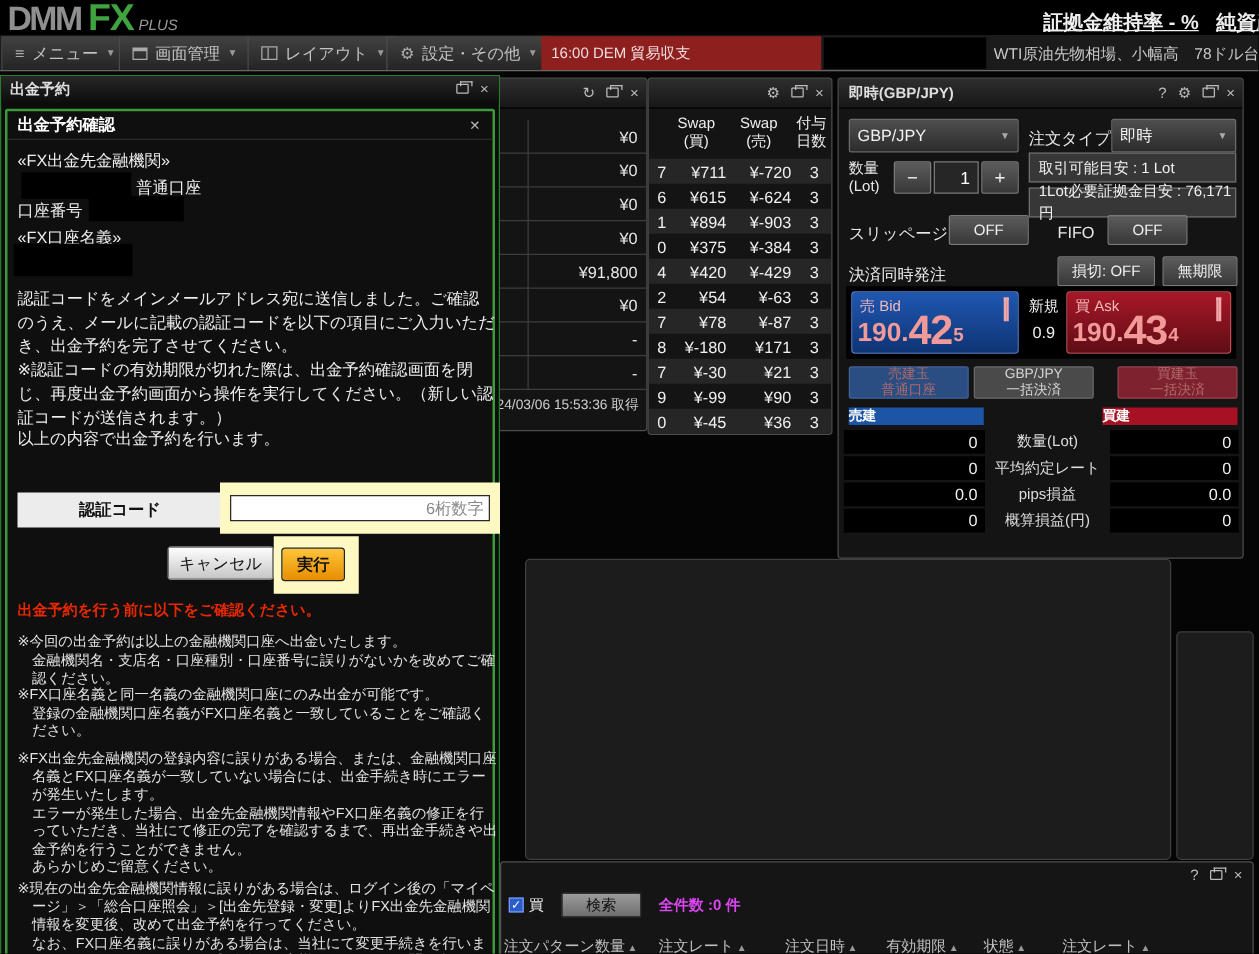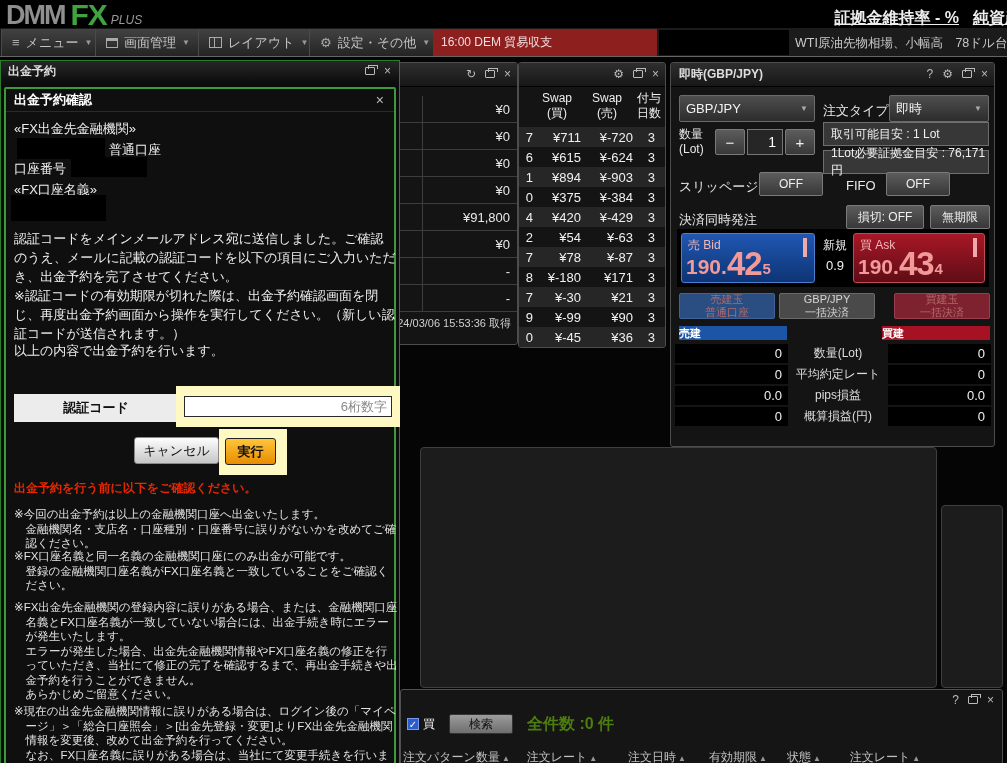"全件数 :0 件" #bp-count { color: #4d7c0f -> #d946ef; font-size: 16px -> 12px }
